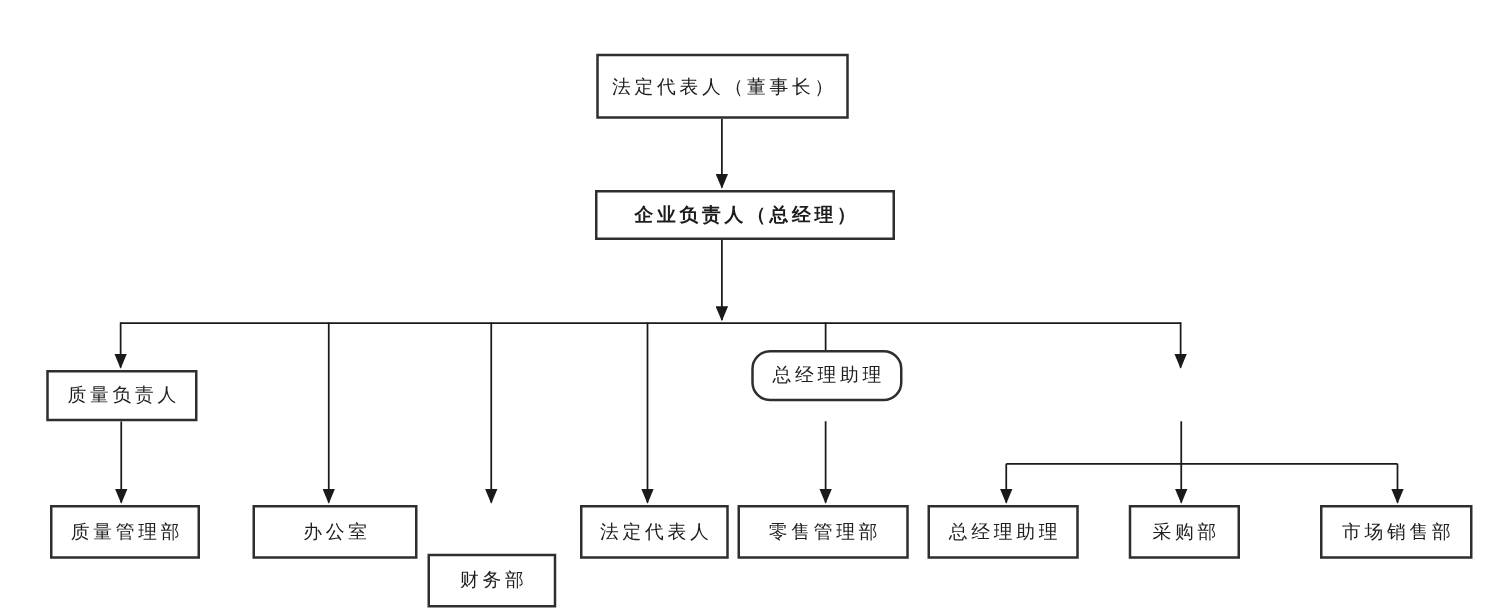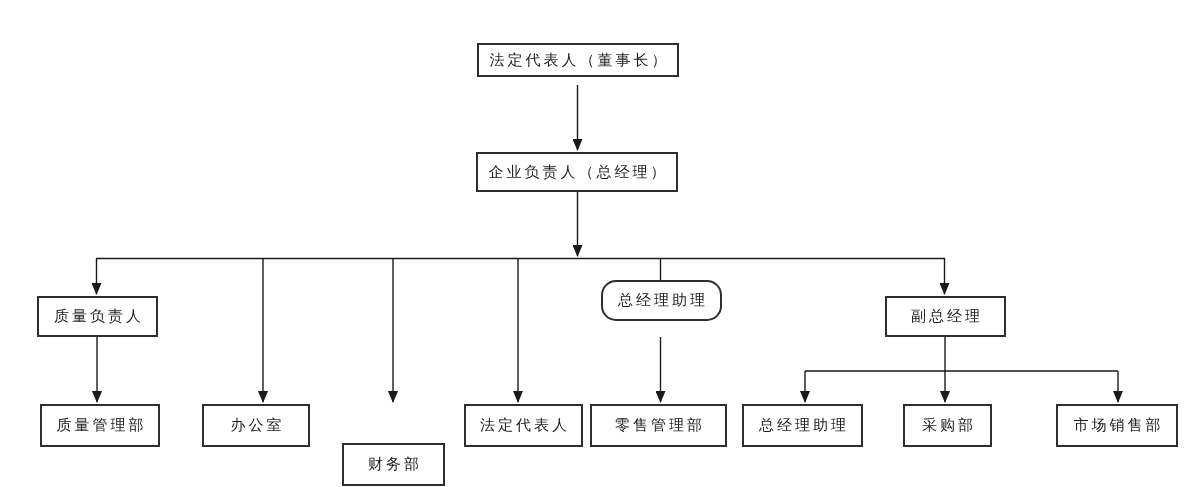"法定代表人（董事长）" .n-chairman { height: 34px -> 52px }
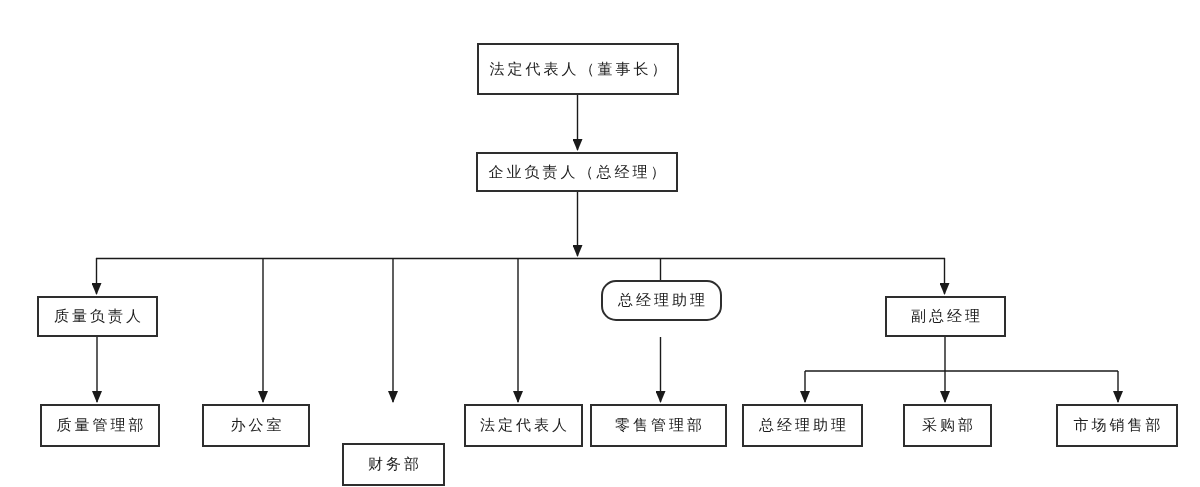"企业负责人（总经理）" .n-gm { font-weight: none -> bold; width: 202px -> 240px }
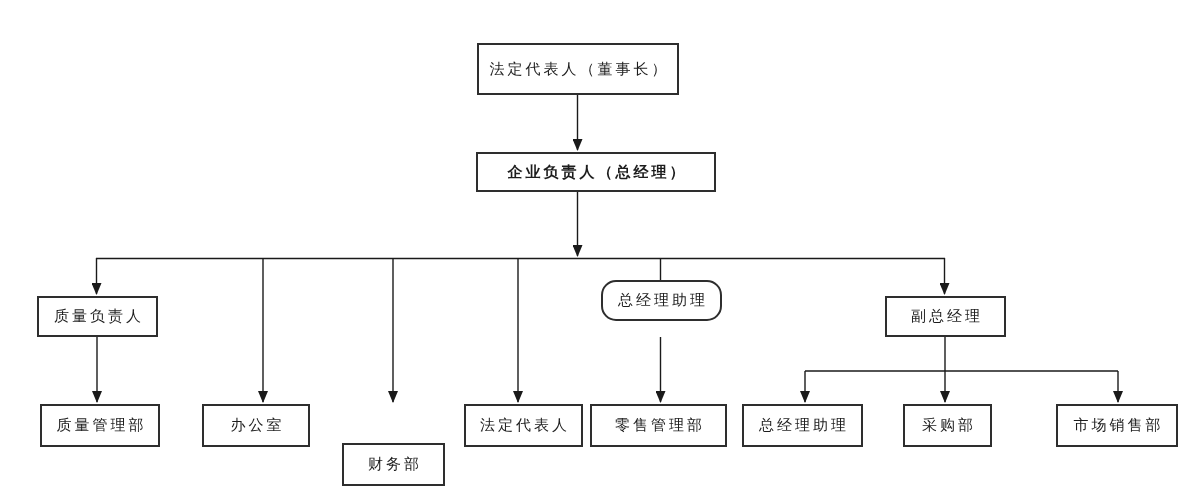"副总经理" div.node { html: <div>副总经理</div> -> none }
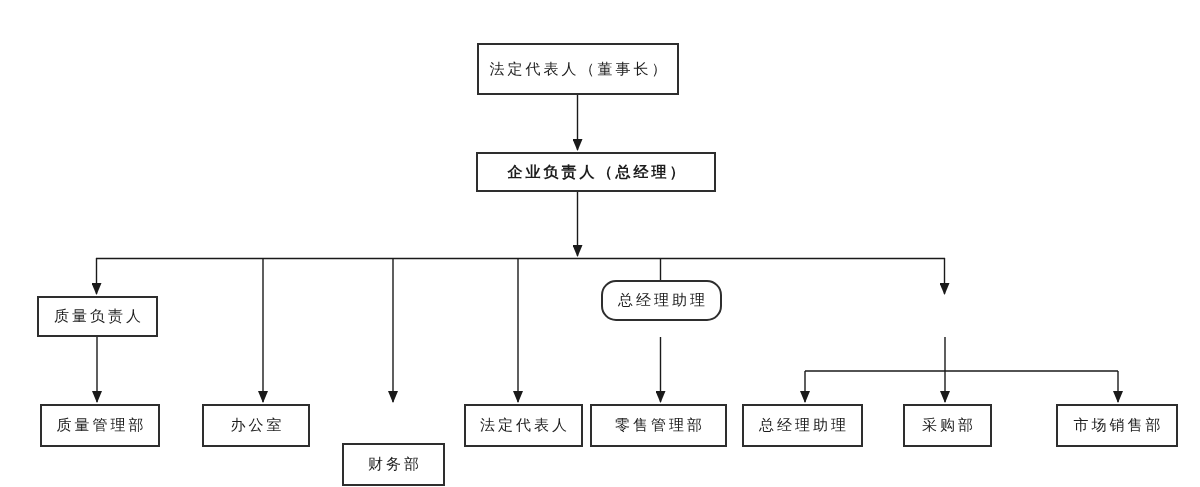"办公室" .n-office { width: 108px -> 132px }
